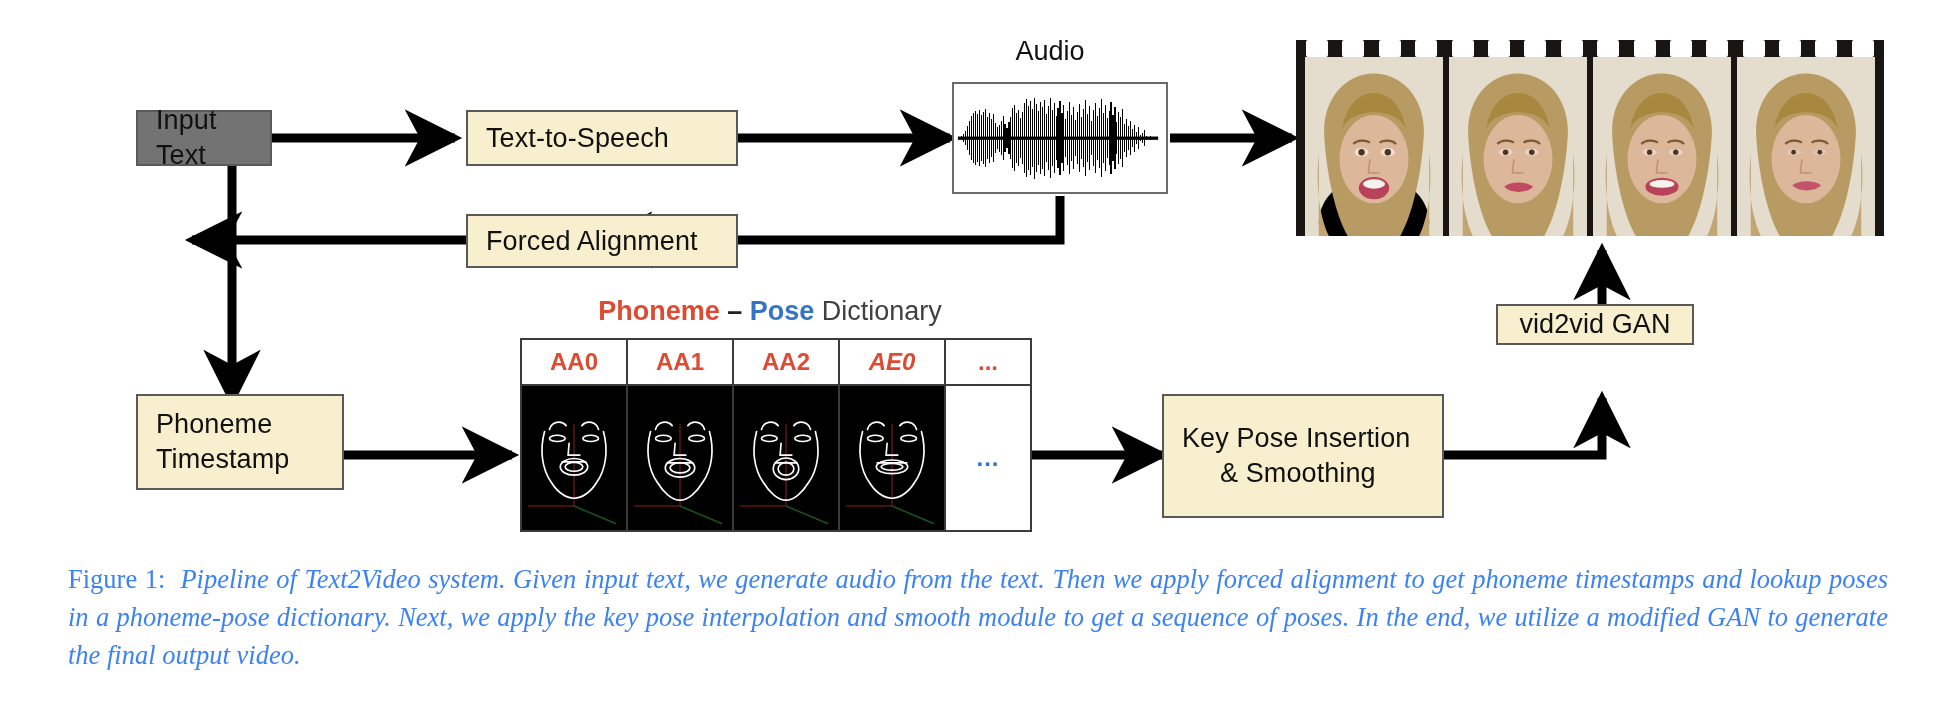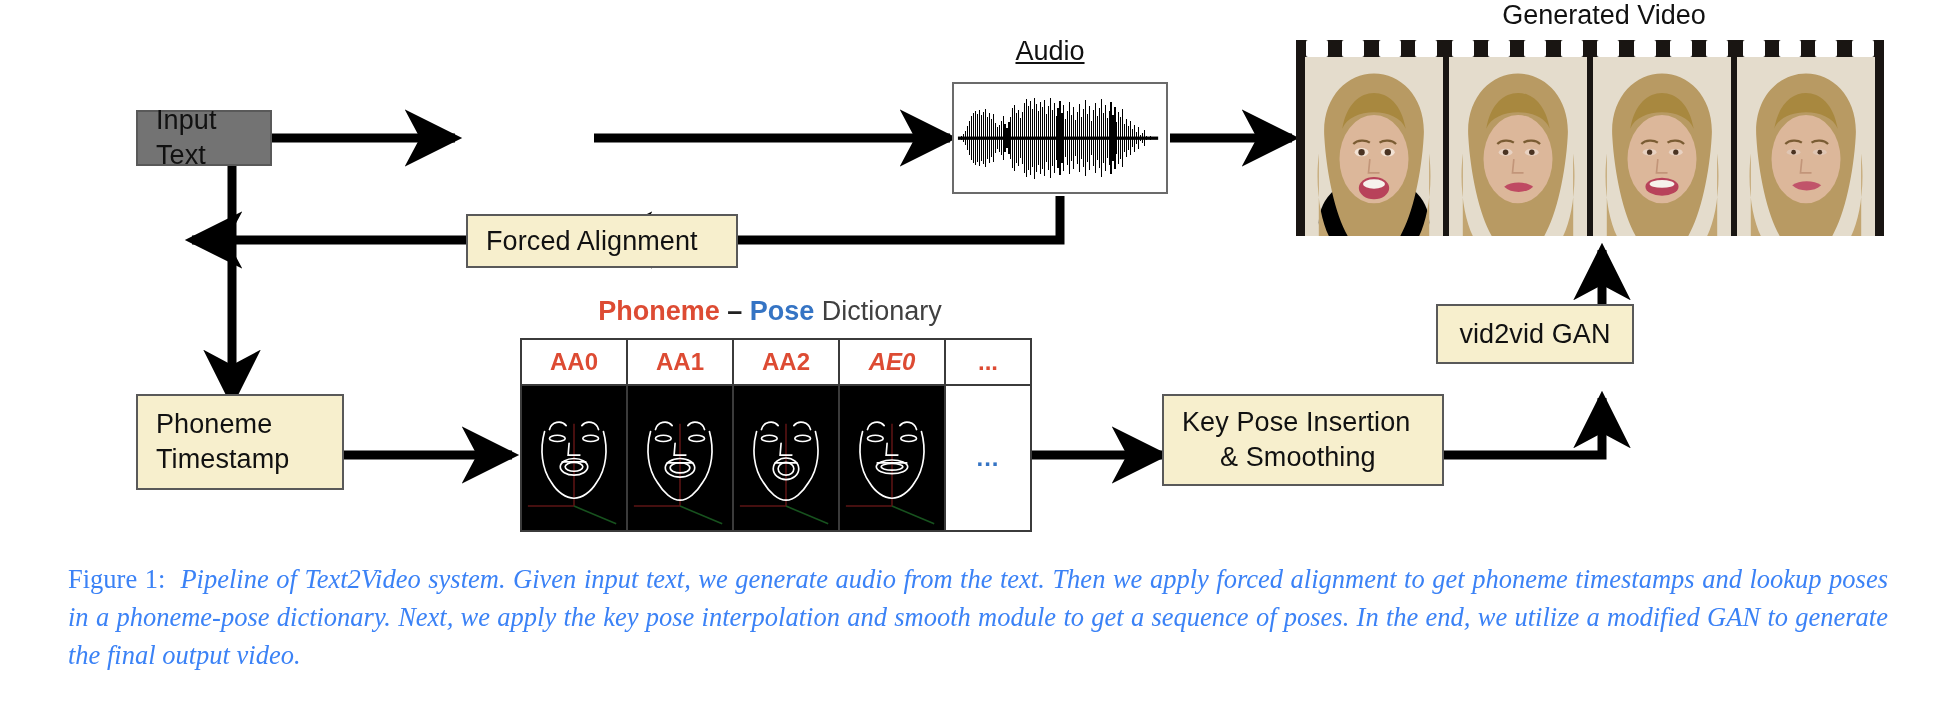"Generated Video" div.label { html: <div>Generated Video</div> -> none }
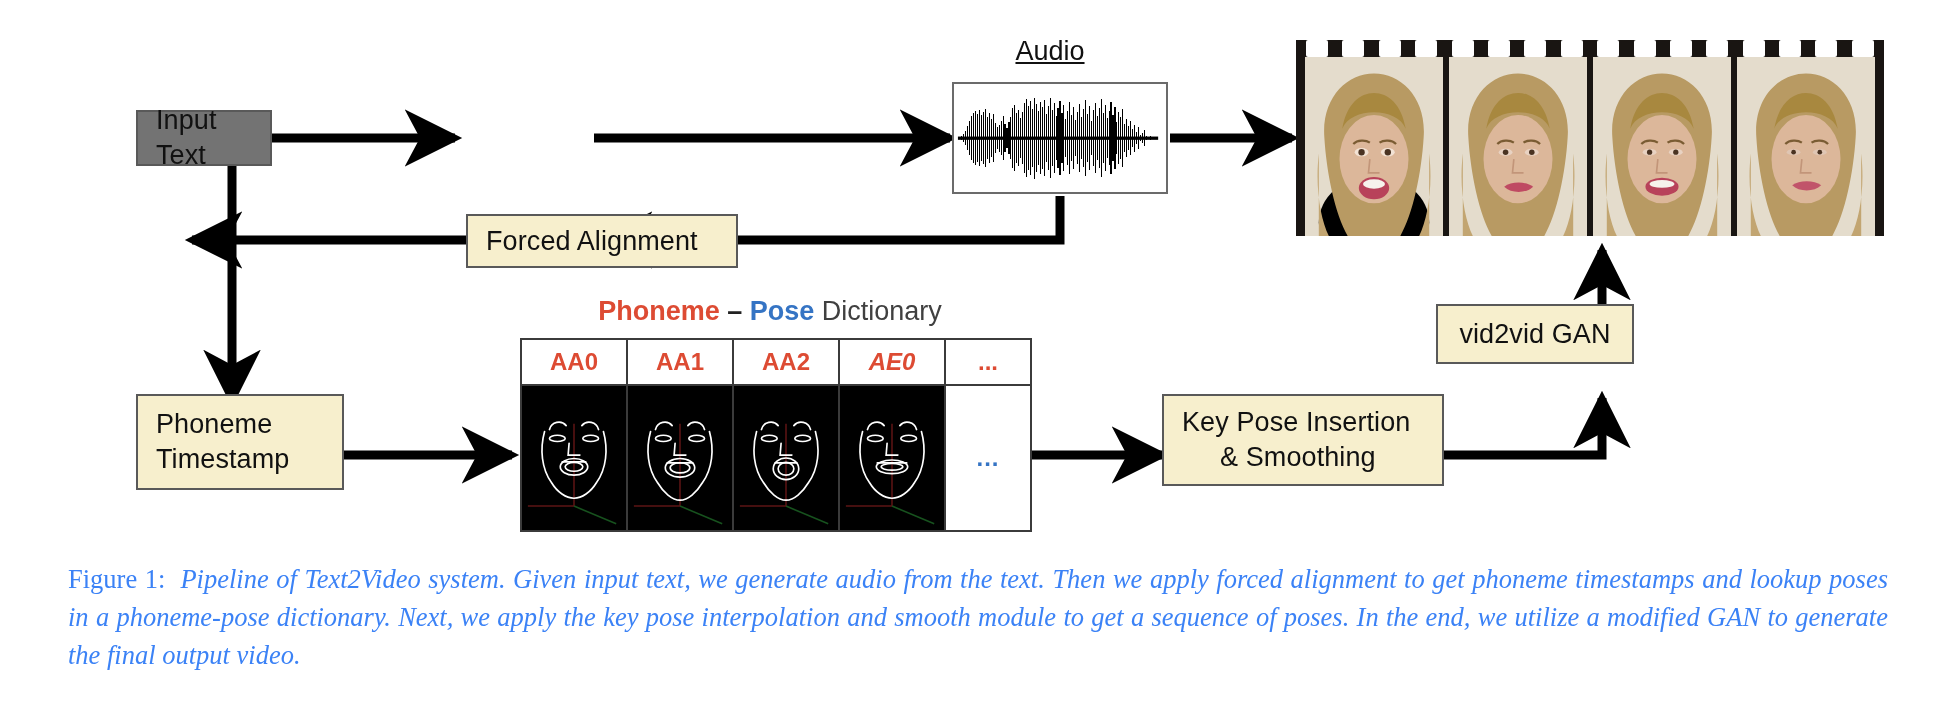"Audio" div.label { text-decoration: underline -> none }
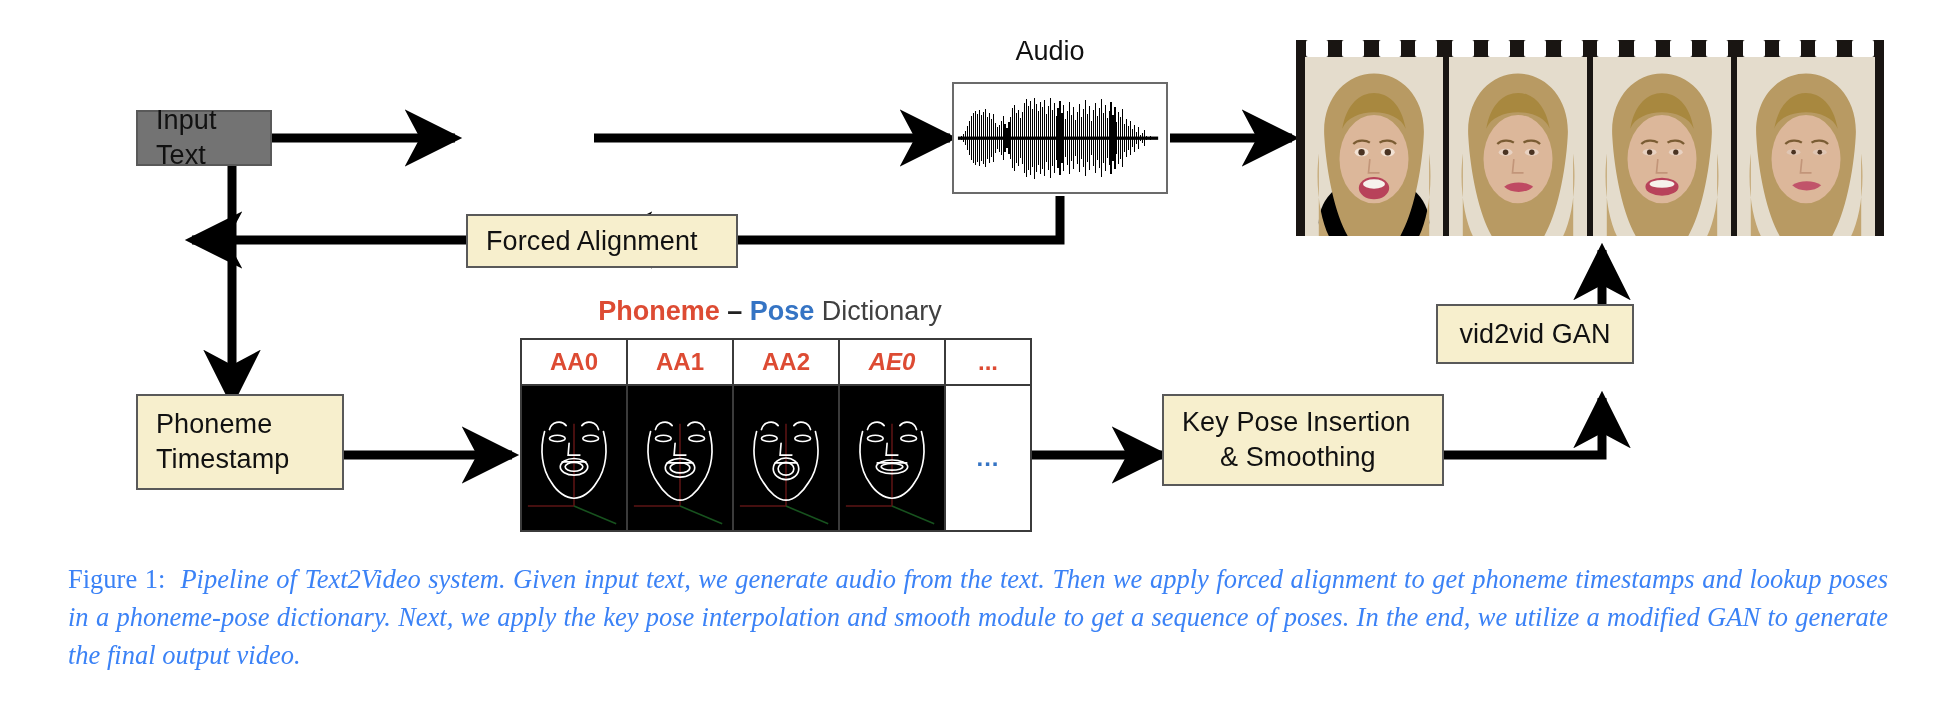"Text-to-Speech" div.box { html: none -> <div> <span>Text-to-Speech</span> </div> }
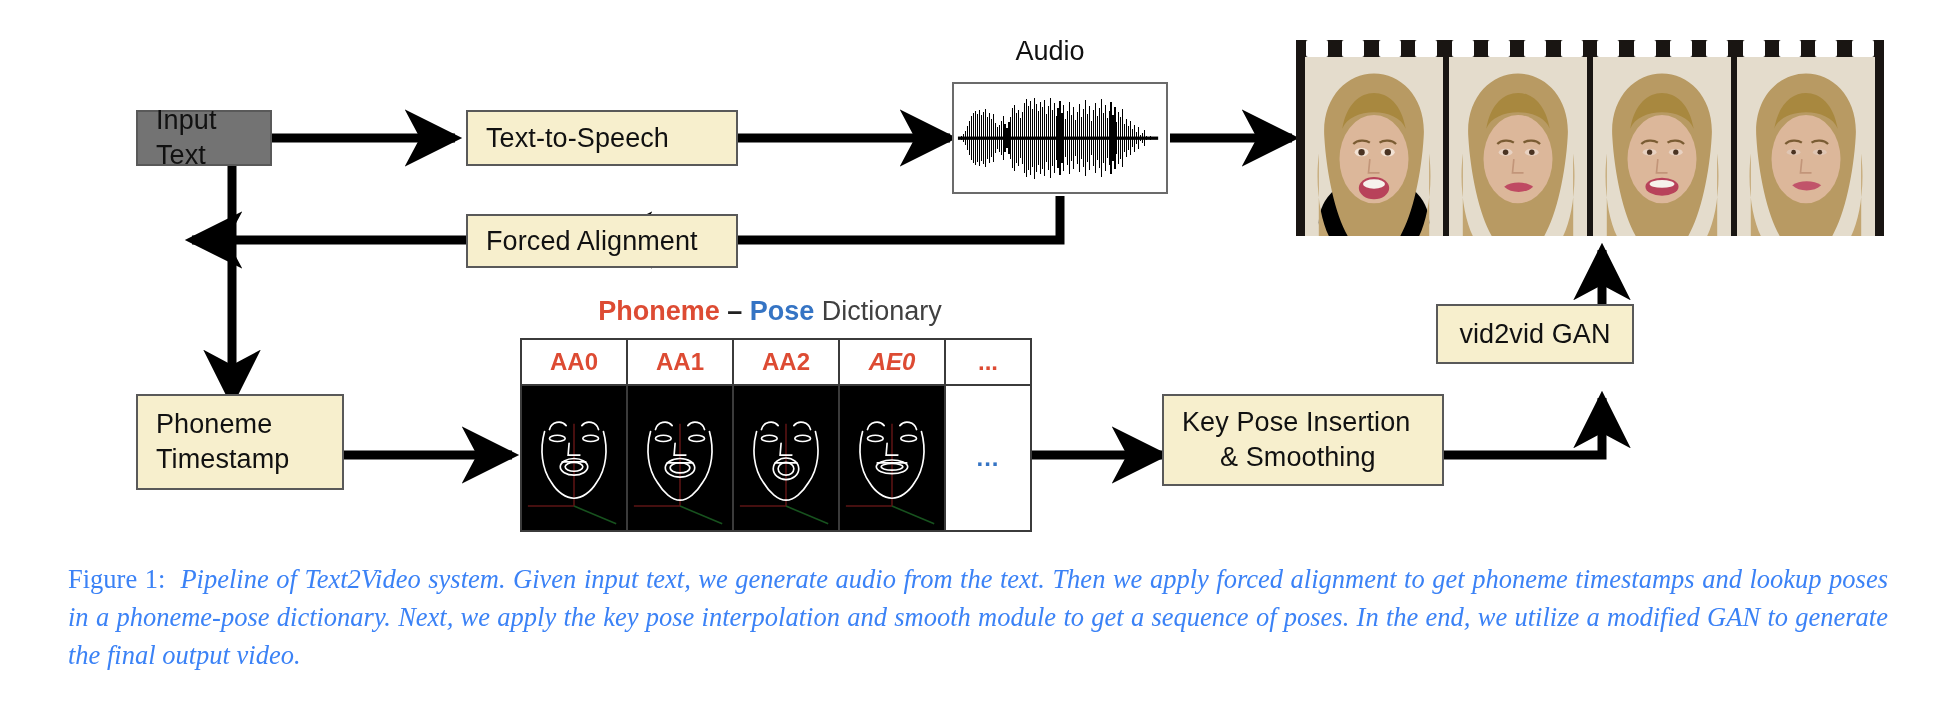"vid2vid GAN" div.box { height: 60px -> 41px; left: 1436px -> 1496px }
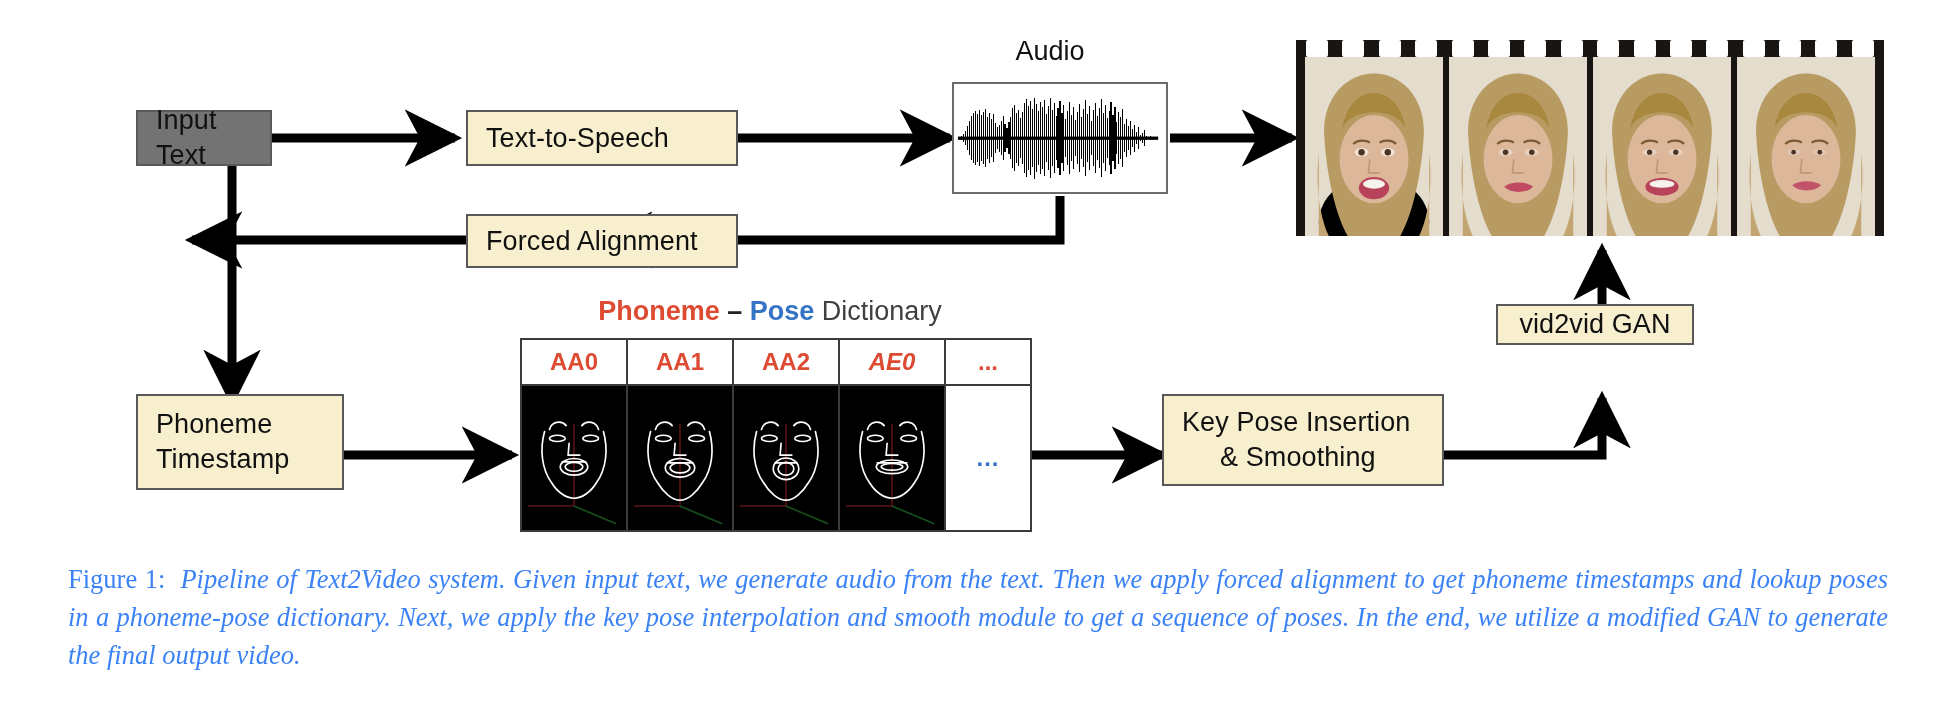"Key Pose Insertion" div.box { height: 92px -> 124px }
